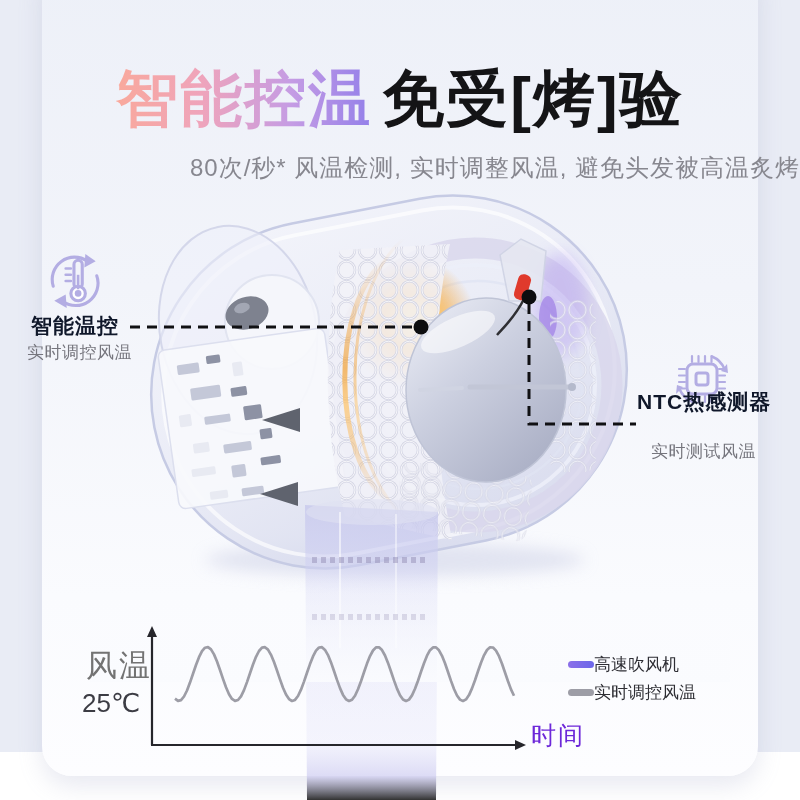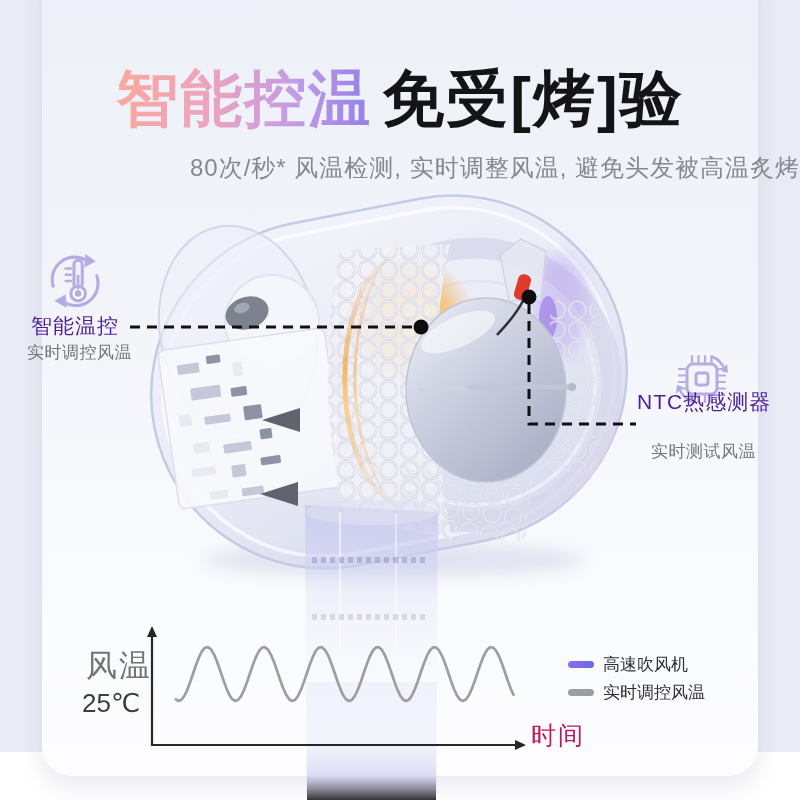"智能温控" .co-title { color: #4c1d95 -> #0f172a; font-weight: 400 -> 700 }
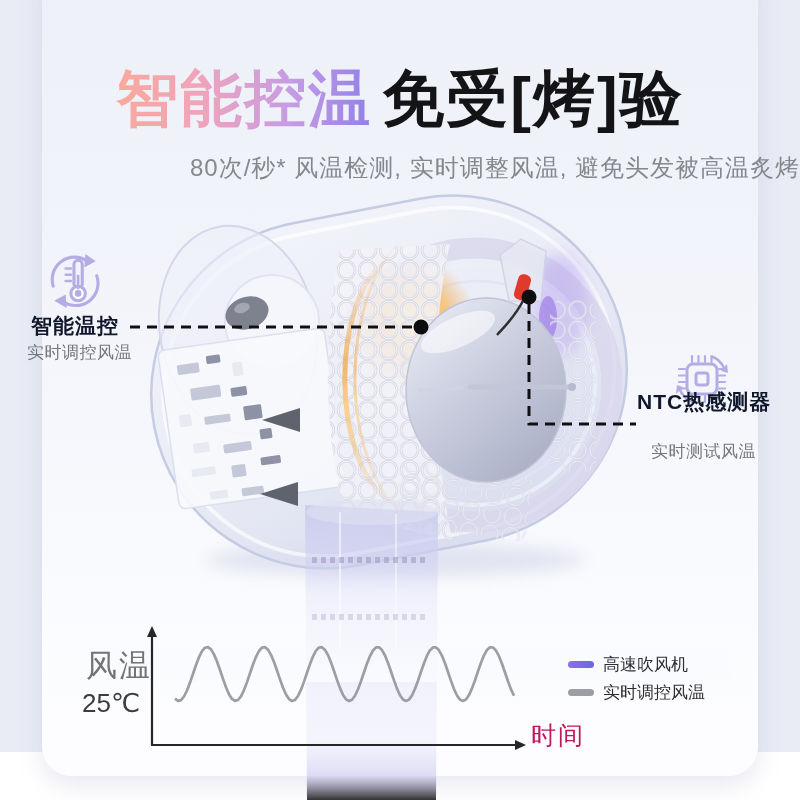"高速吹风机" .legend-row { gap: 9px -> none }
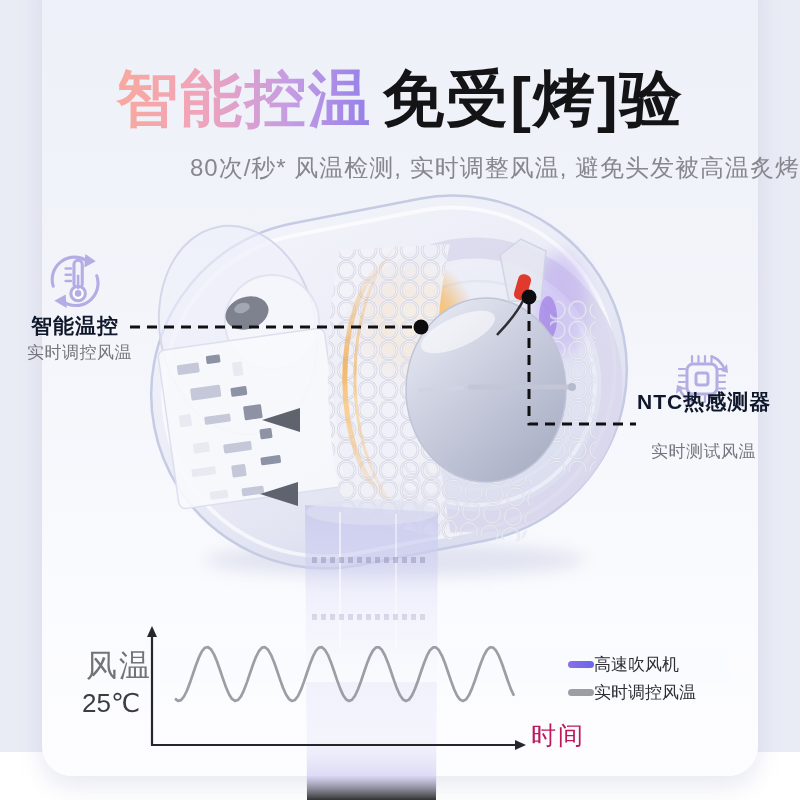"时间" #chart-xlabel { color: #be185d -> #6d28d9 }
